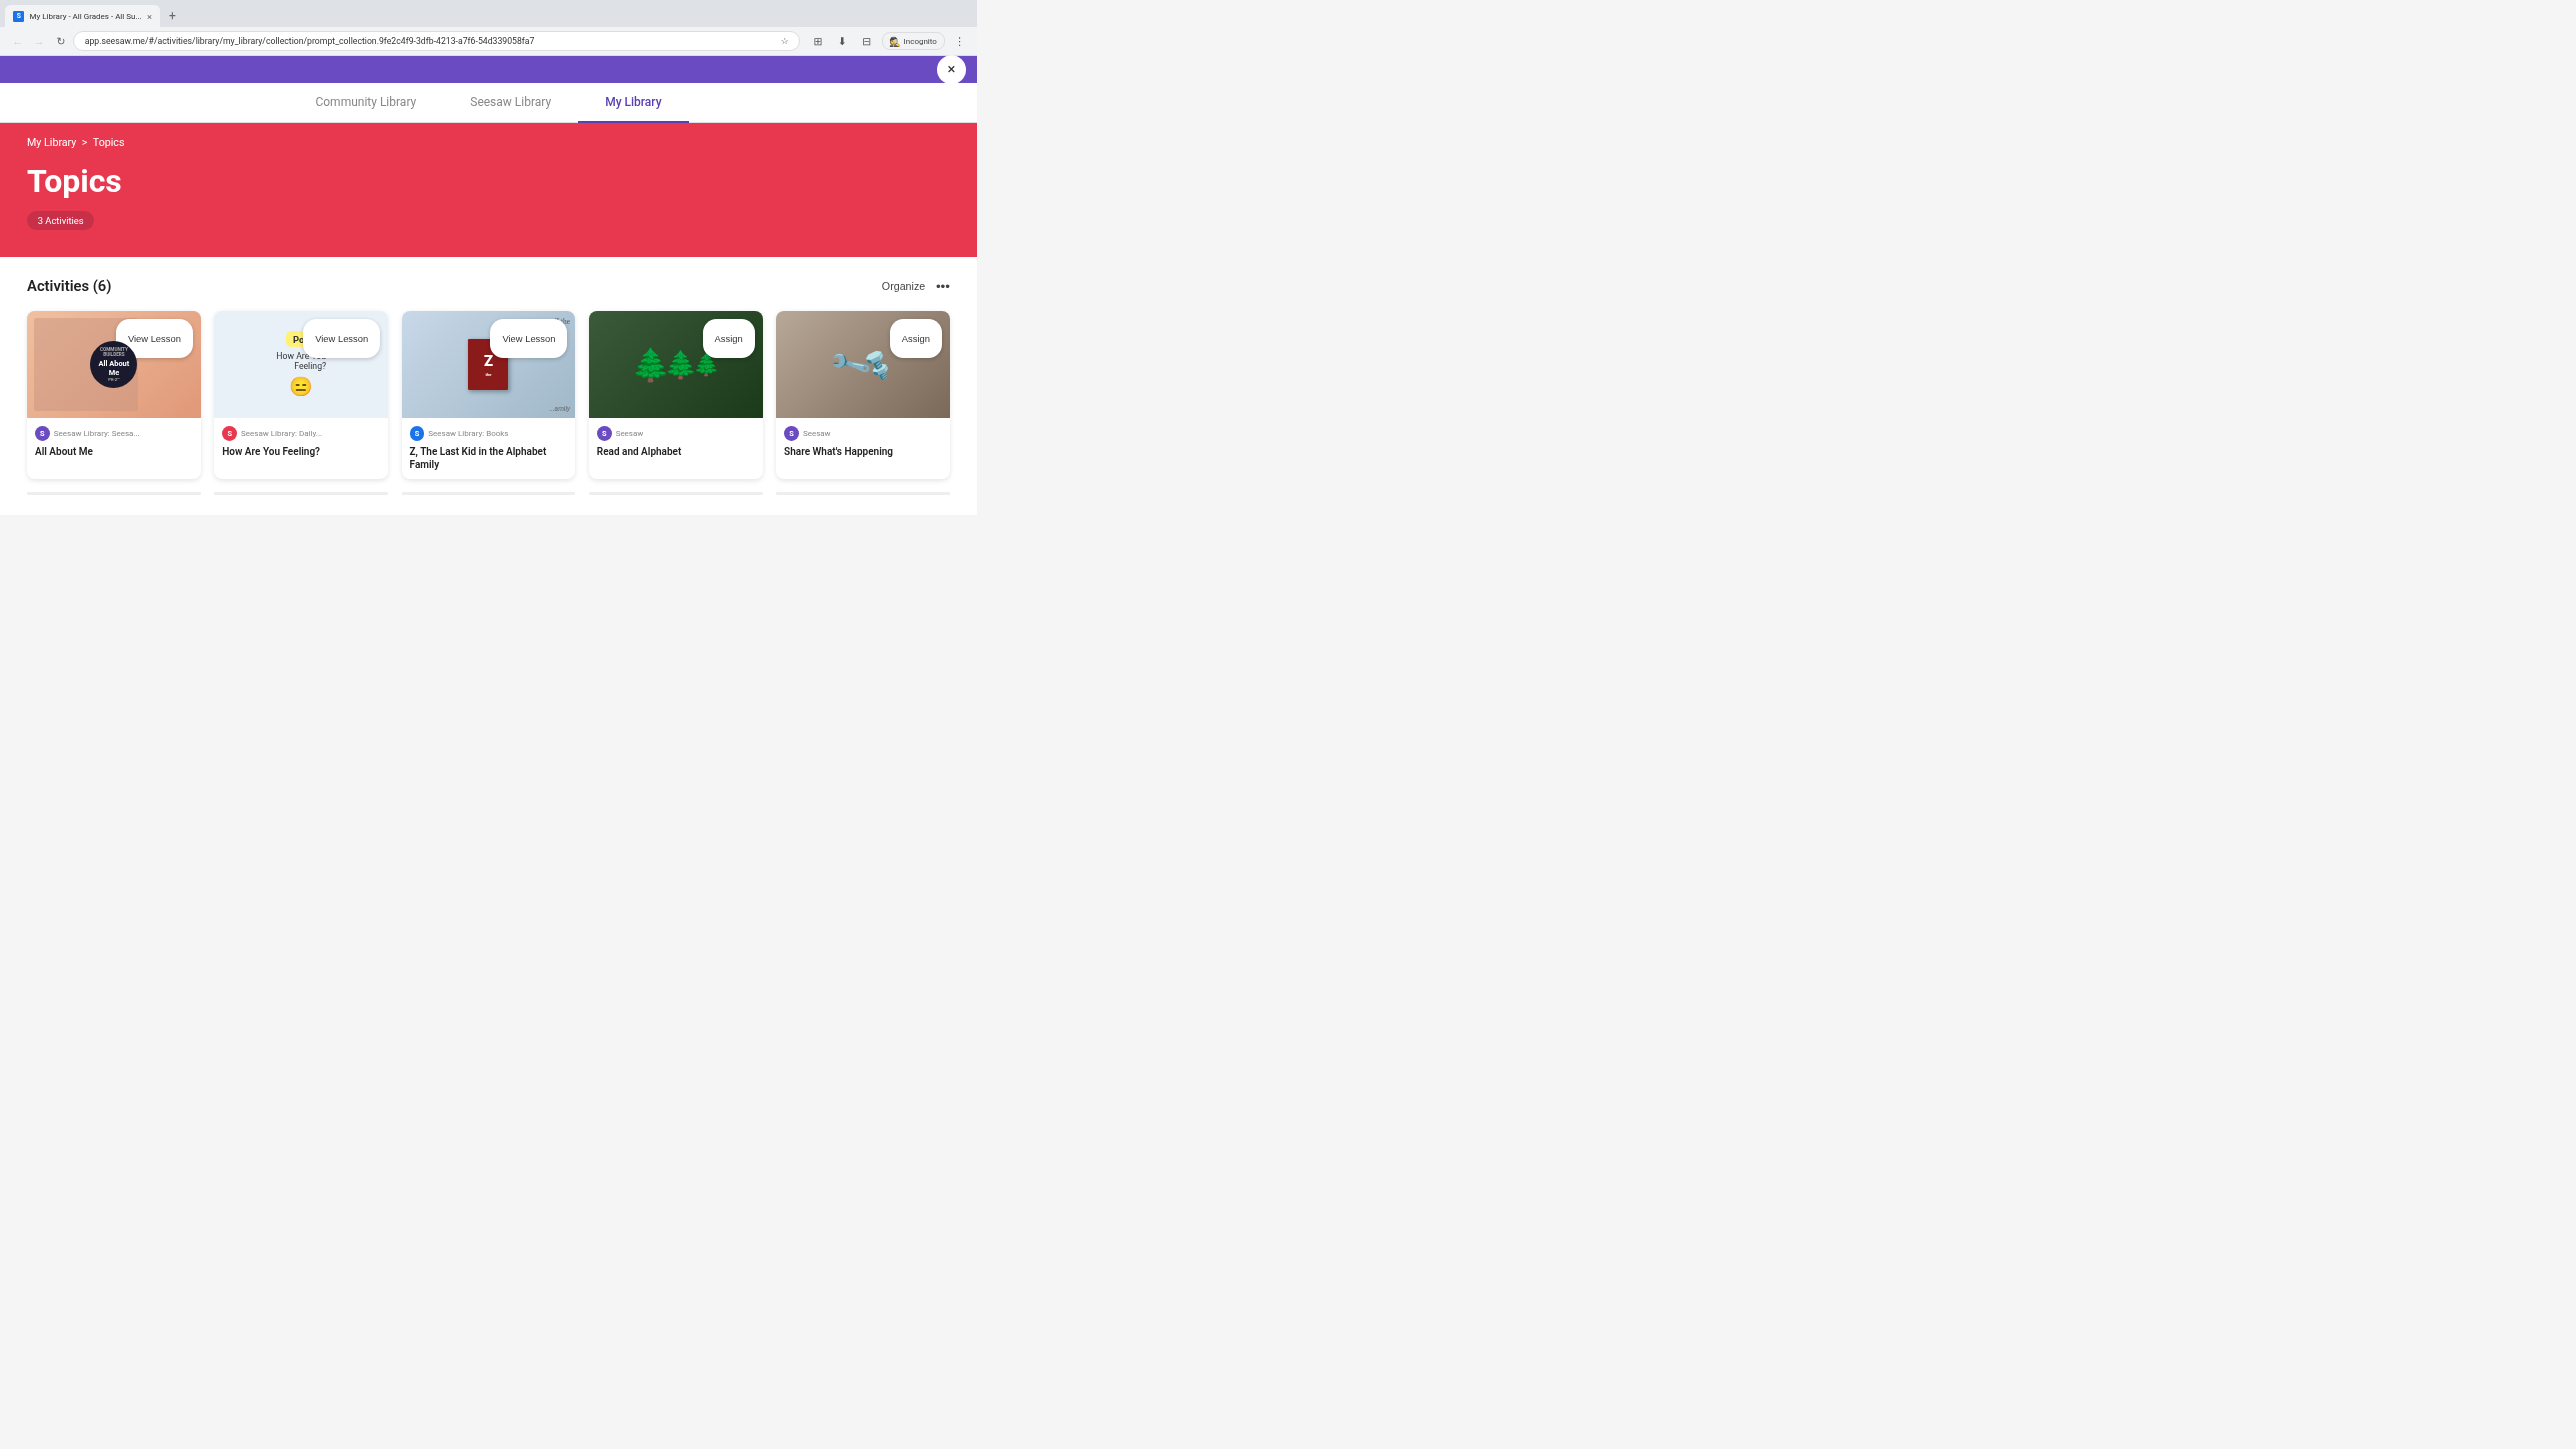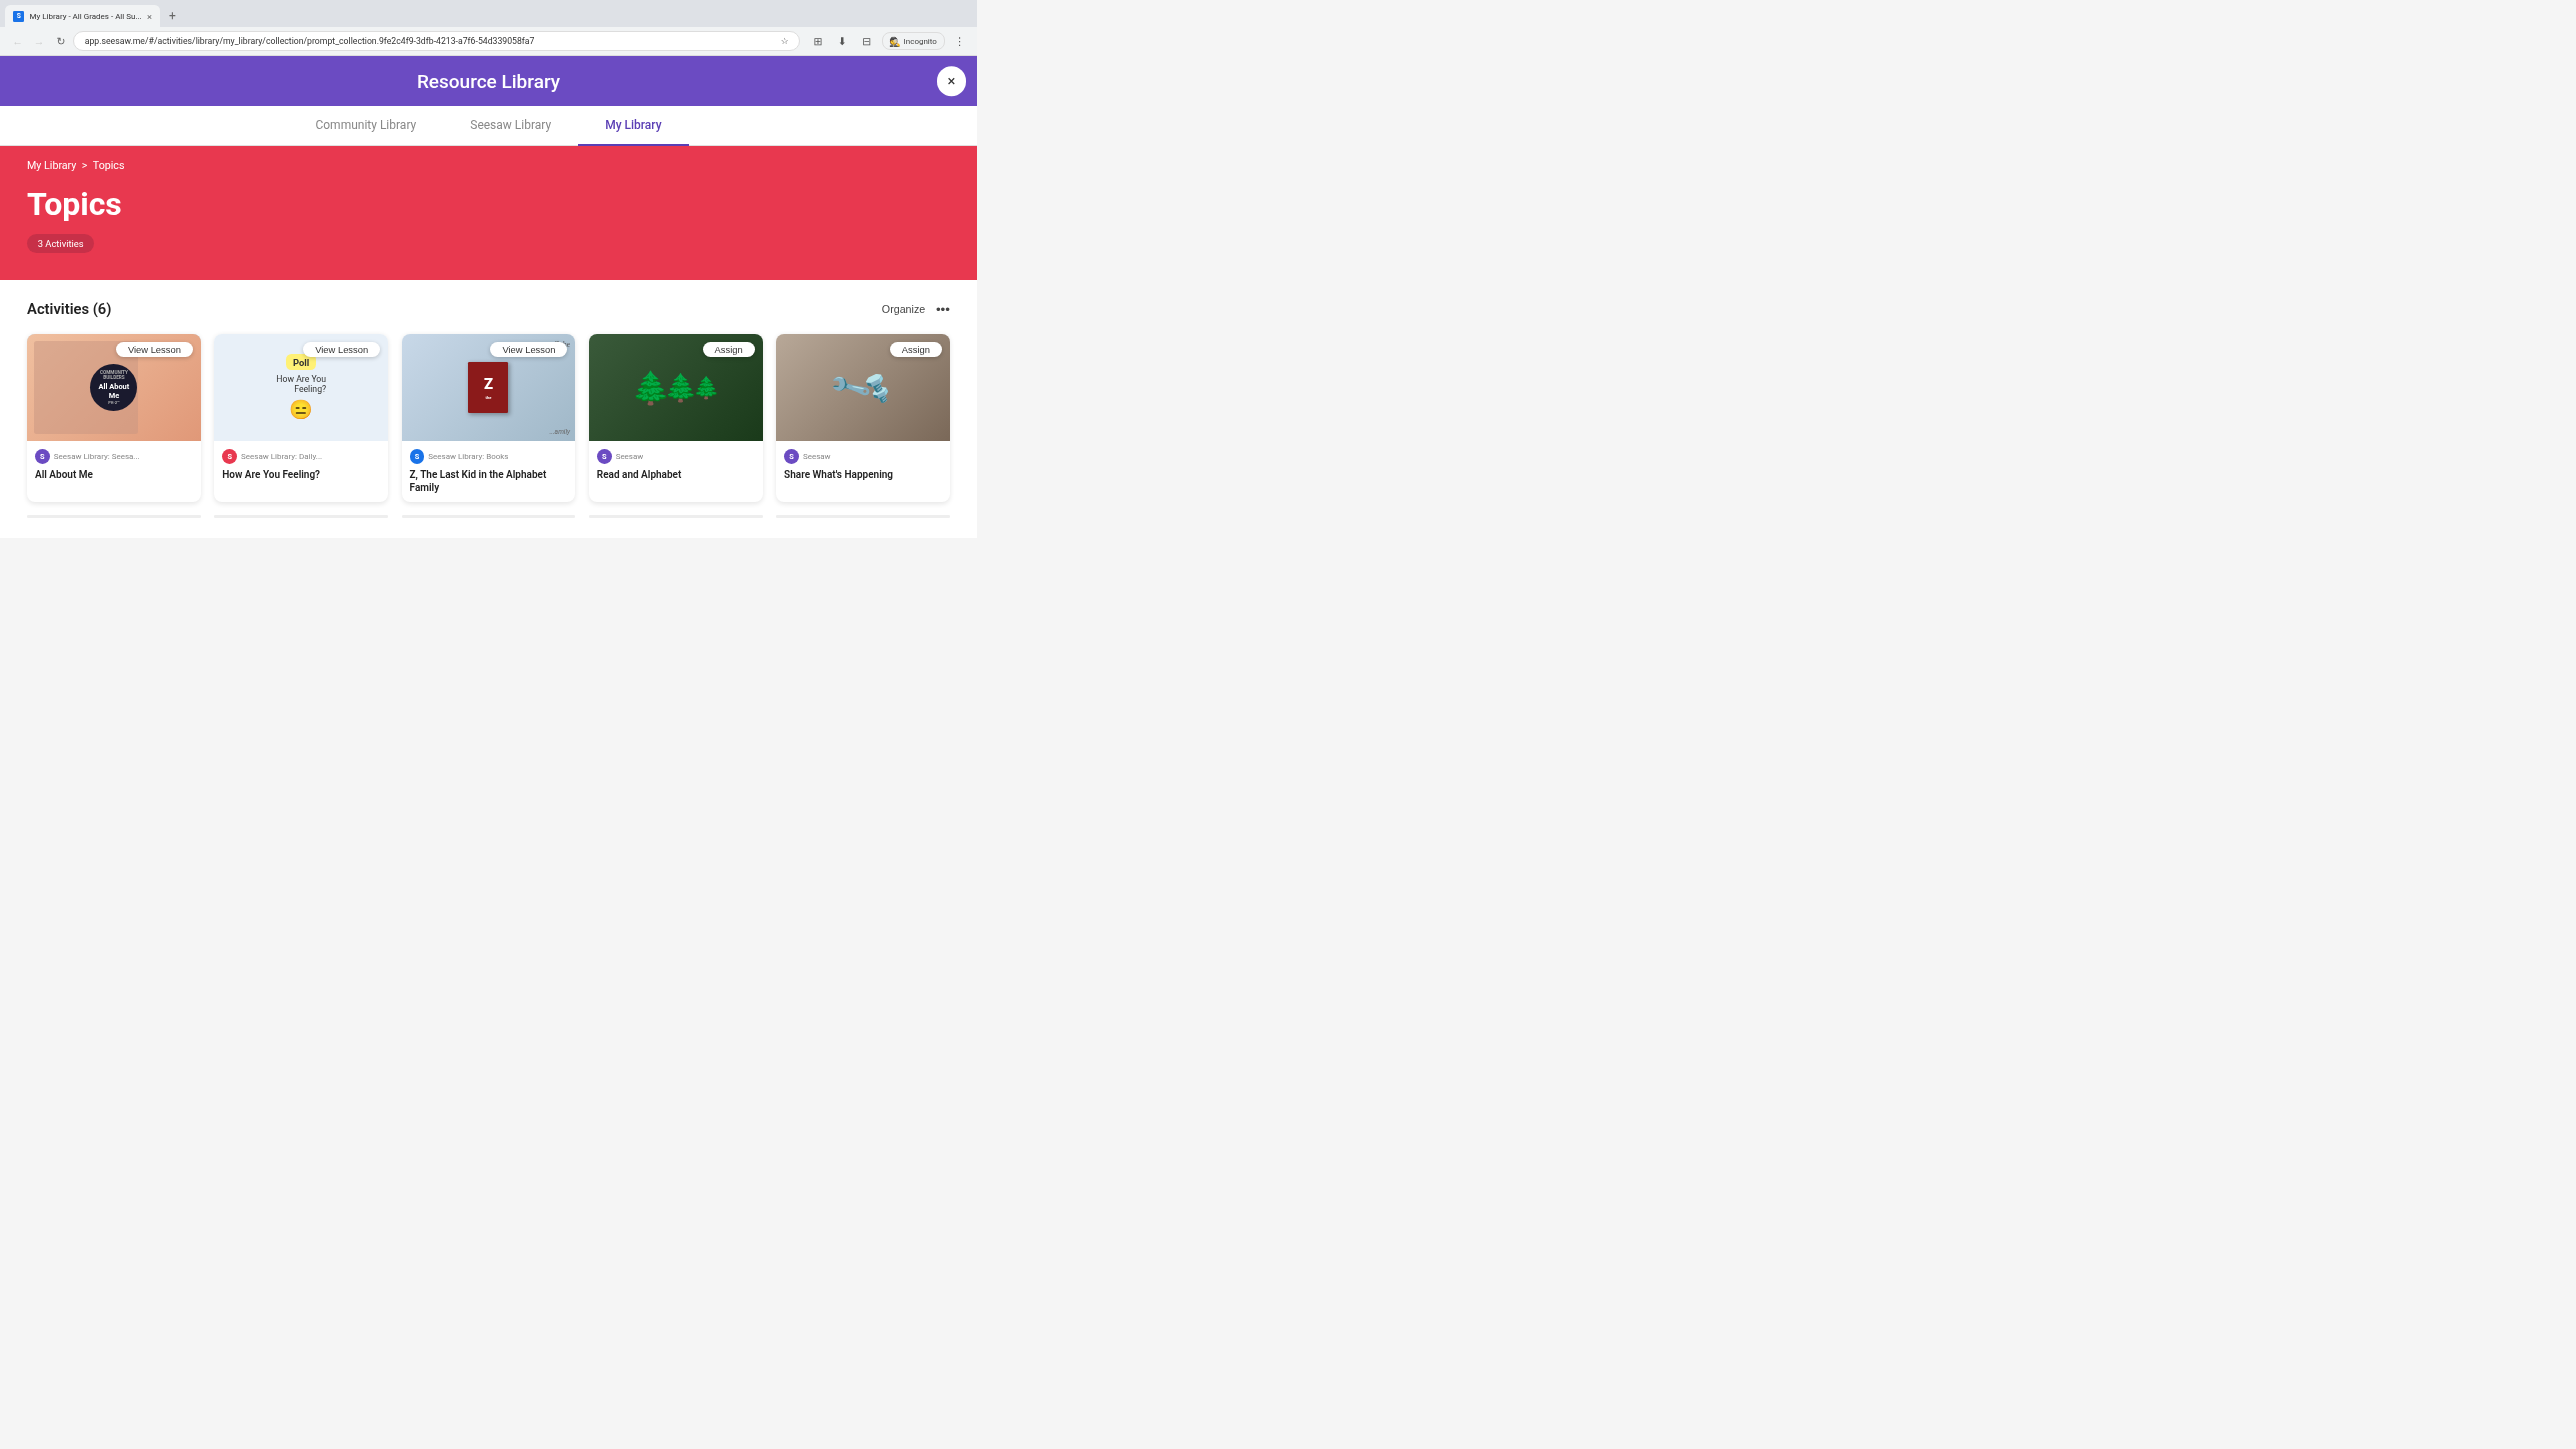"Resource Library" h1.app-header-title { html: <h1>Resource Library</h1> -> none }
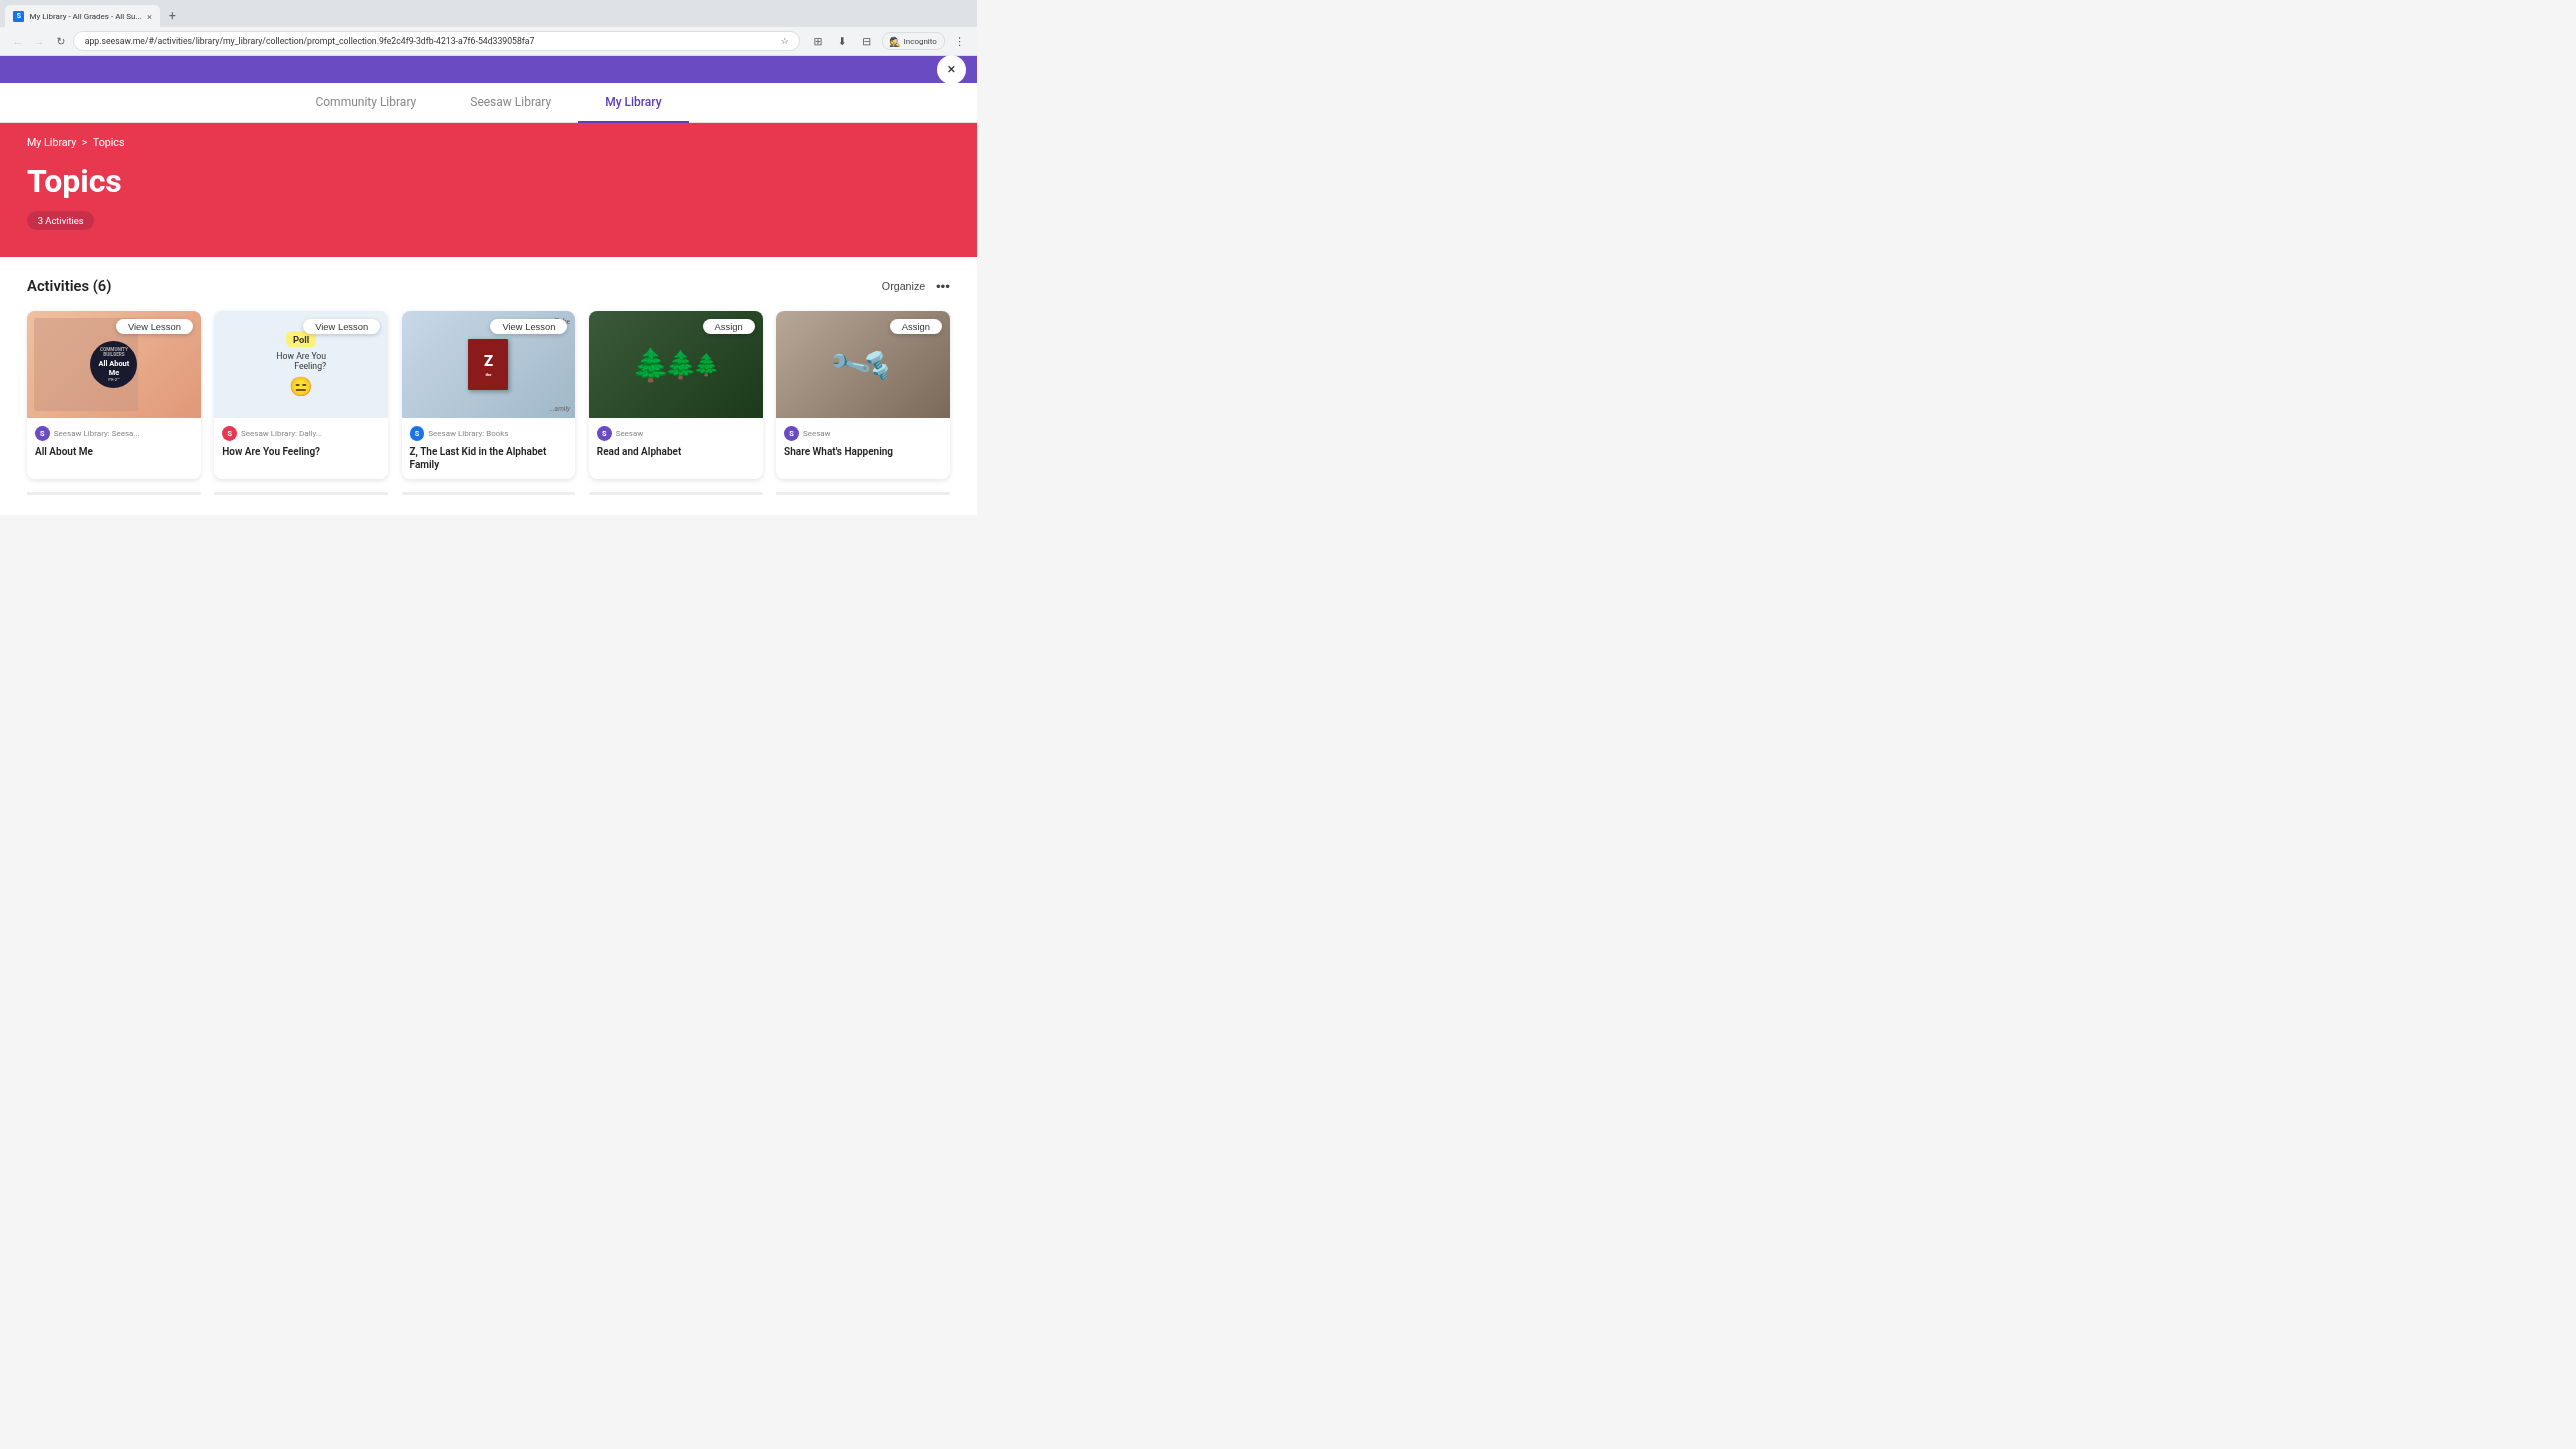"View Lesson" .card-action-btn { padding: 2px 12px -> 14px 12px }
